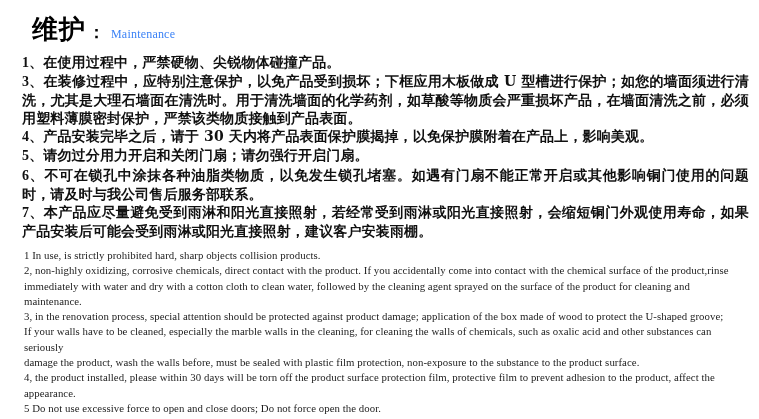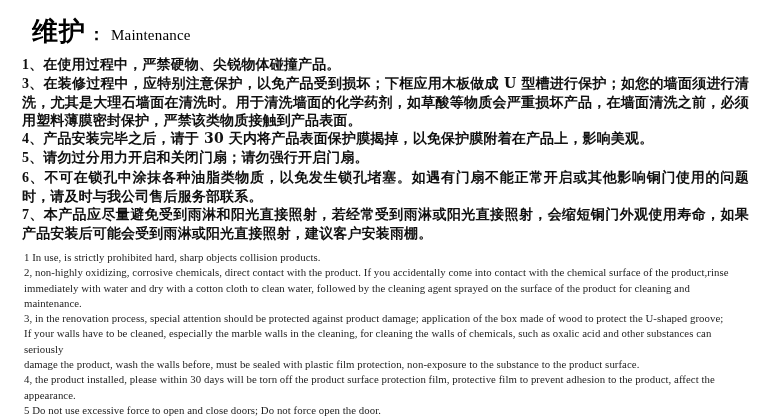"Maintenance" .heading-en { color: #000000 -> #3b82f6; font-size: 15px -> 12px }
